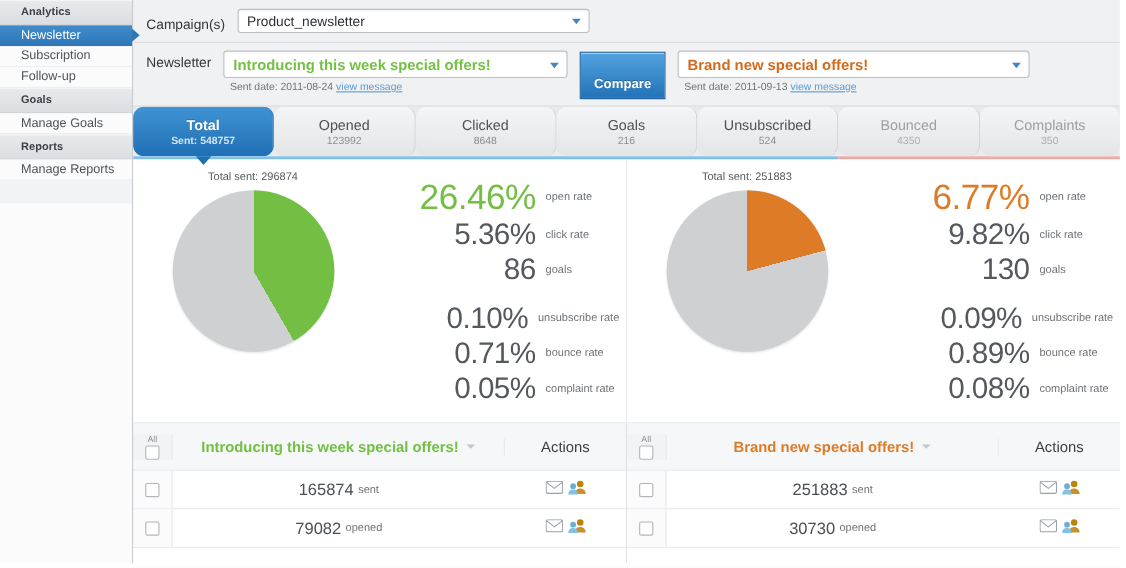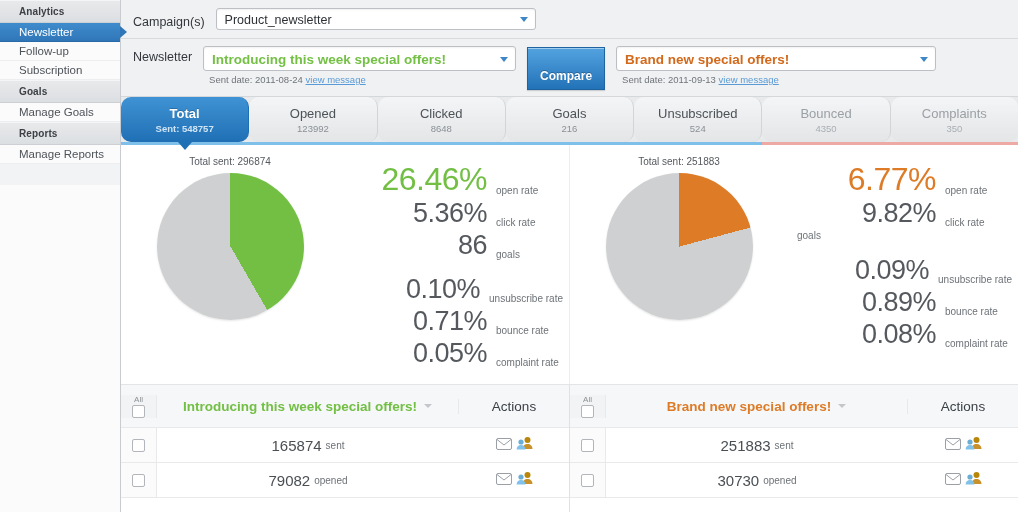"Follow-up" div.nav-item { order: before "Subscription" -> after "Subscription" }
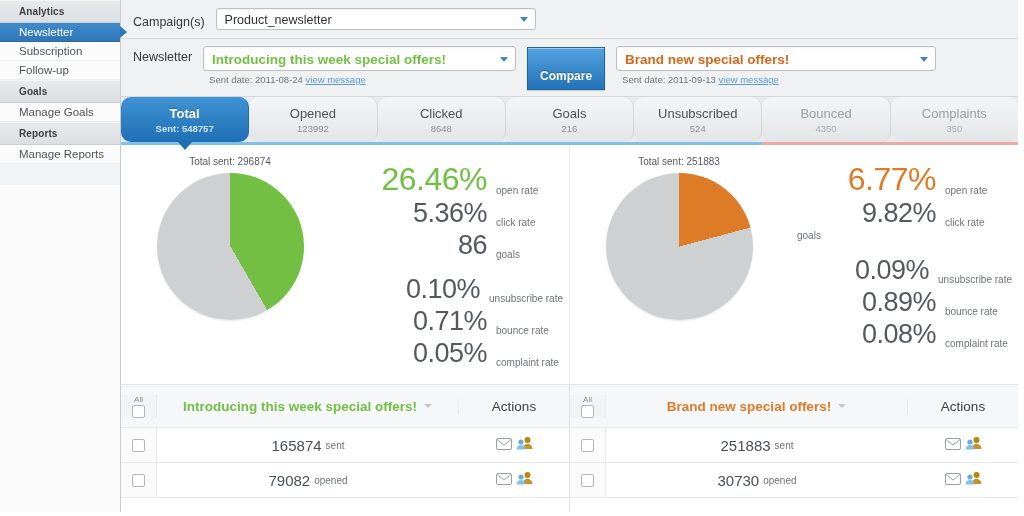"26.46%" .rate-row { align-items: flex-end -> center }
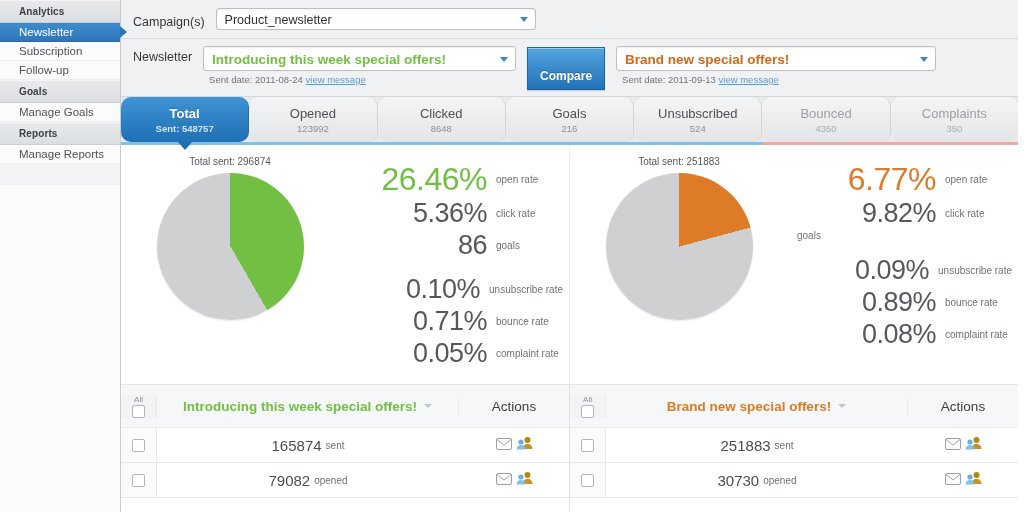"130" div.rate-val { html: none -> <div>130</div> }
